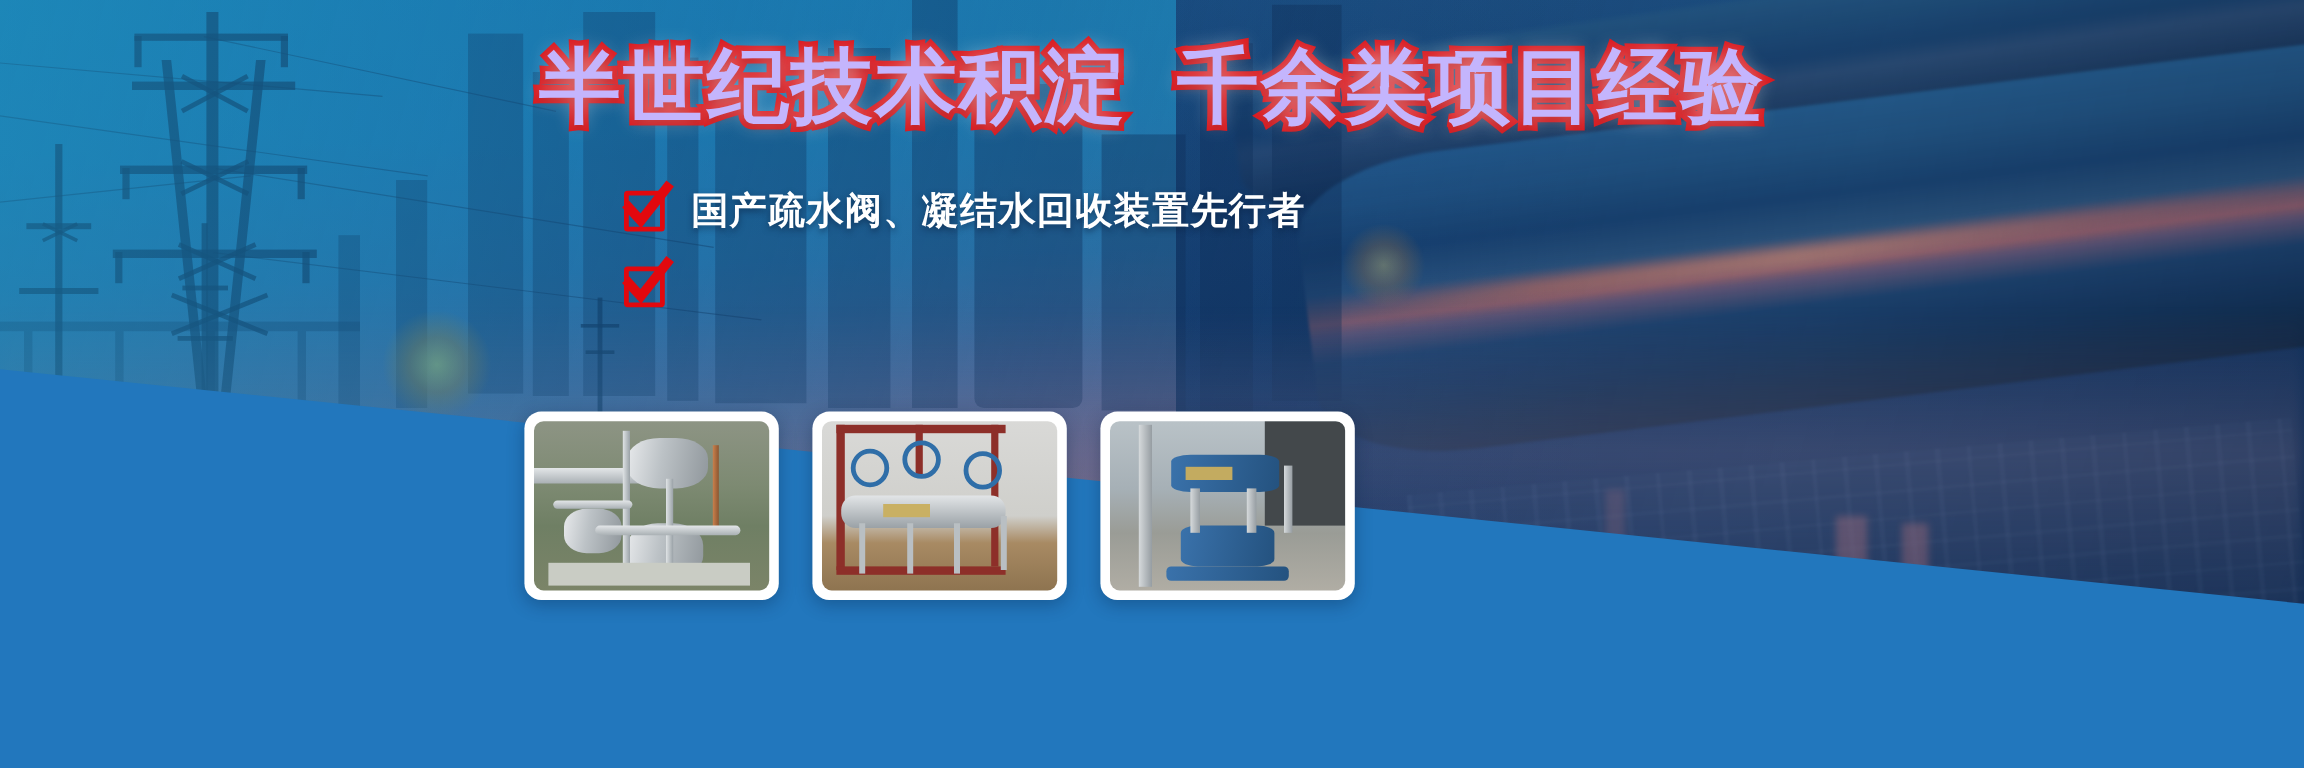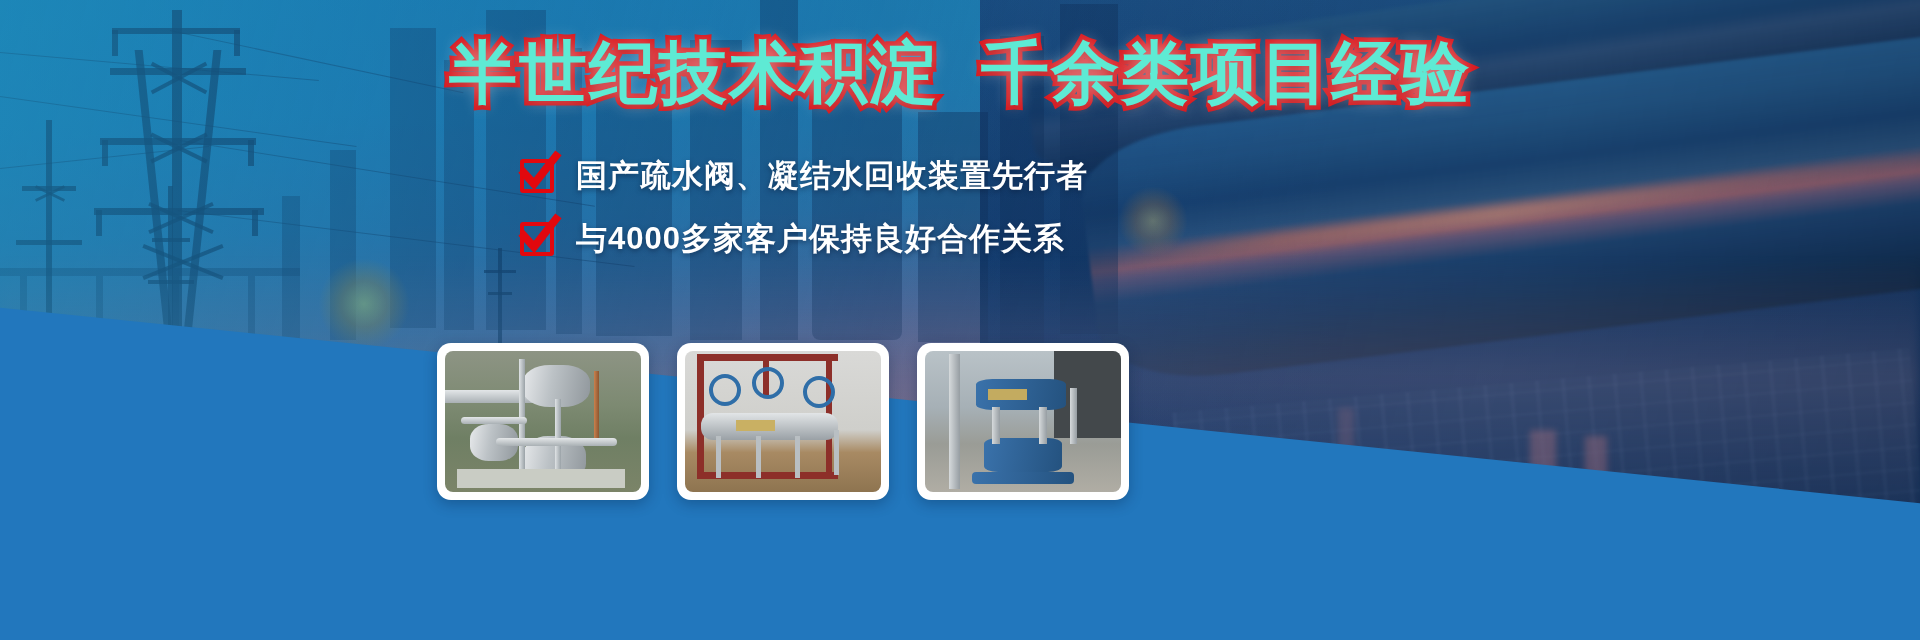"半世纪技术积淀 千余类项目经验" .headline { color: #5eead4 -> #c4b5fd }
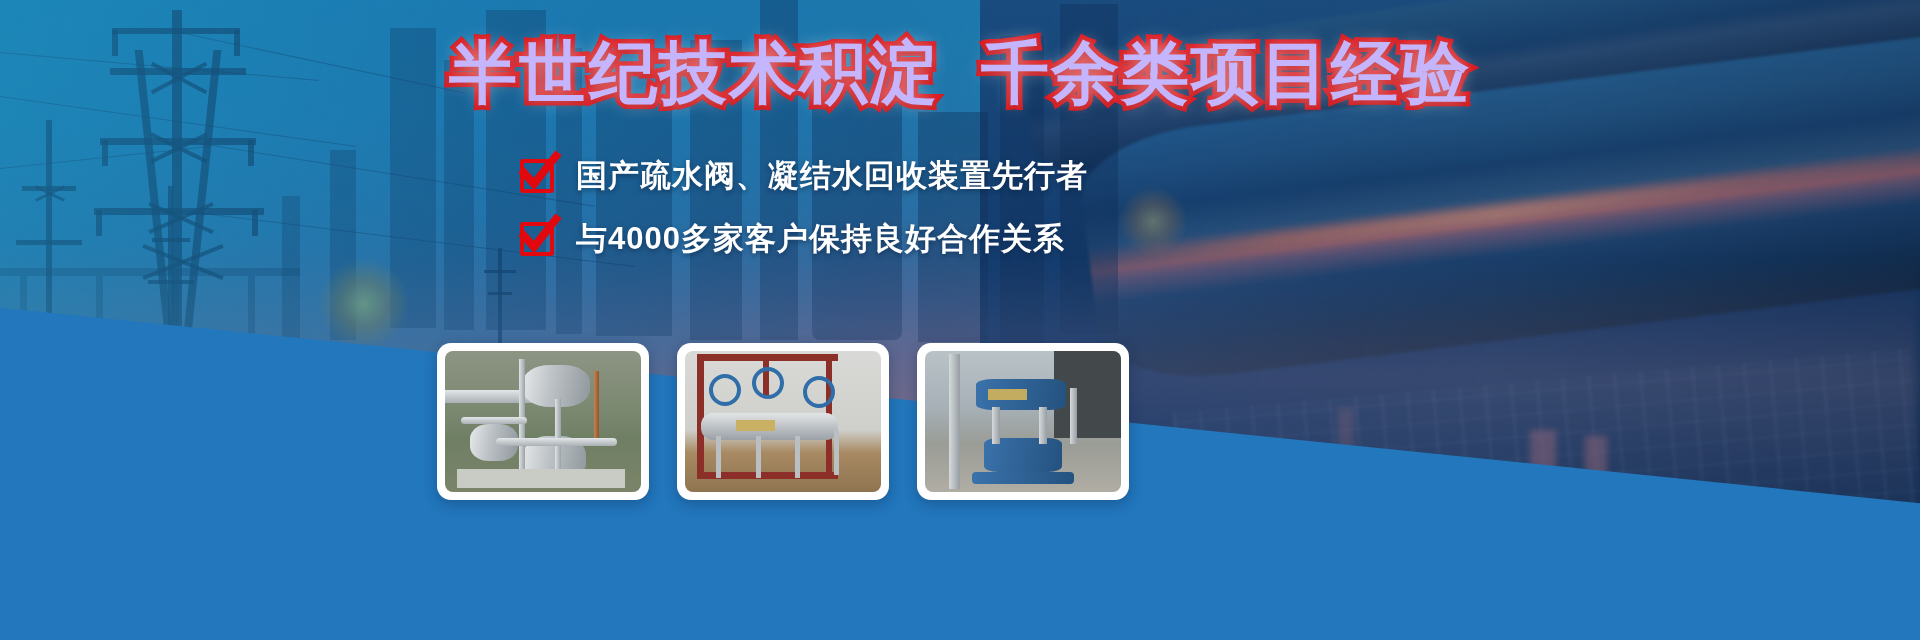"与4000多家客户保持良好合作关系" span.bullet-text { html: <span>与4000多家客户保持良好合作关系</span> -> none }
